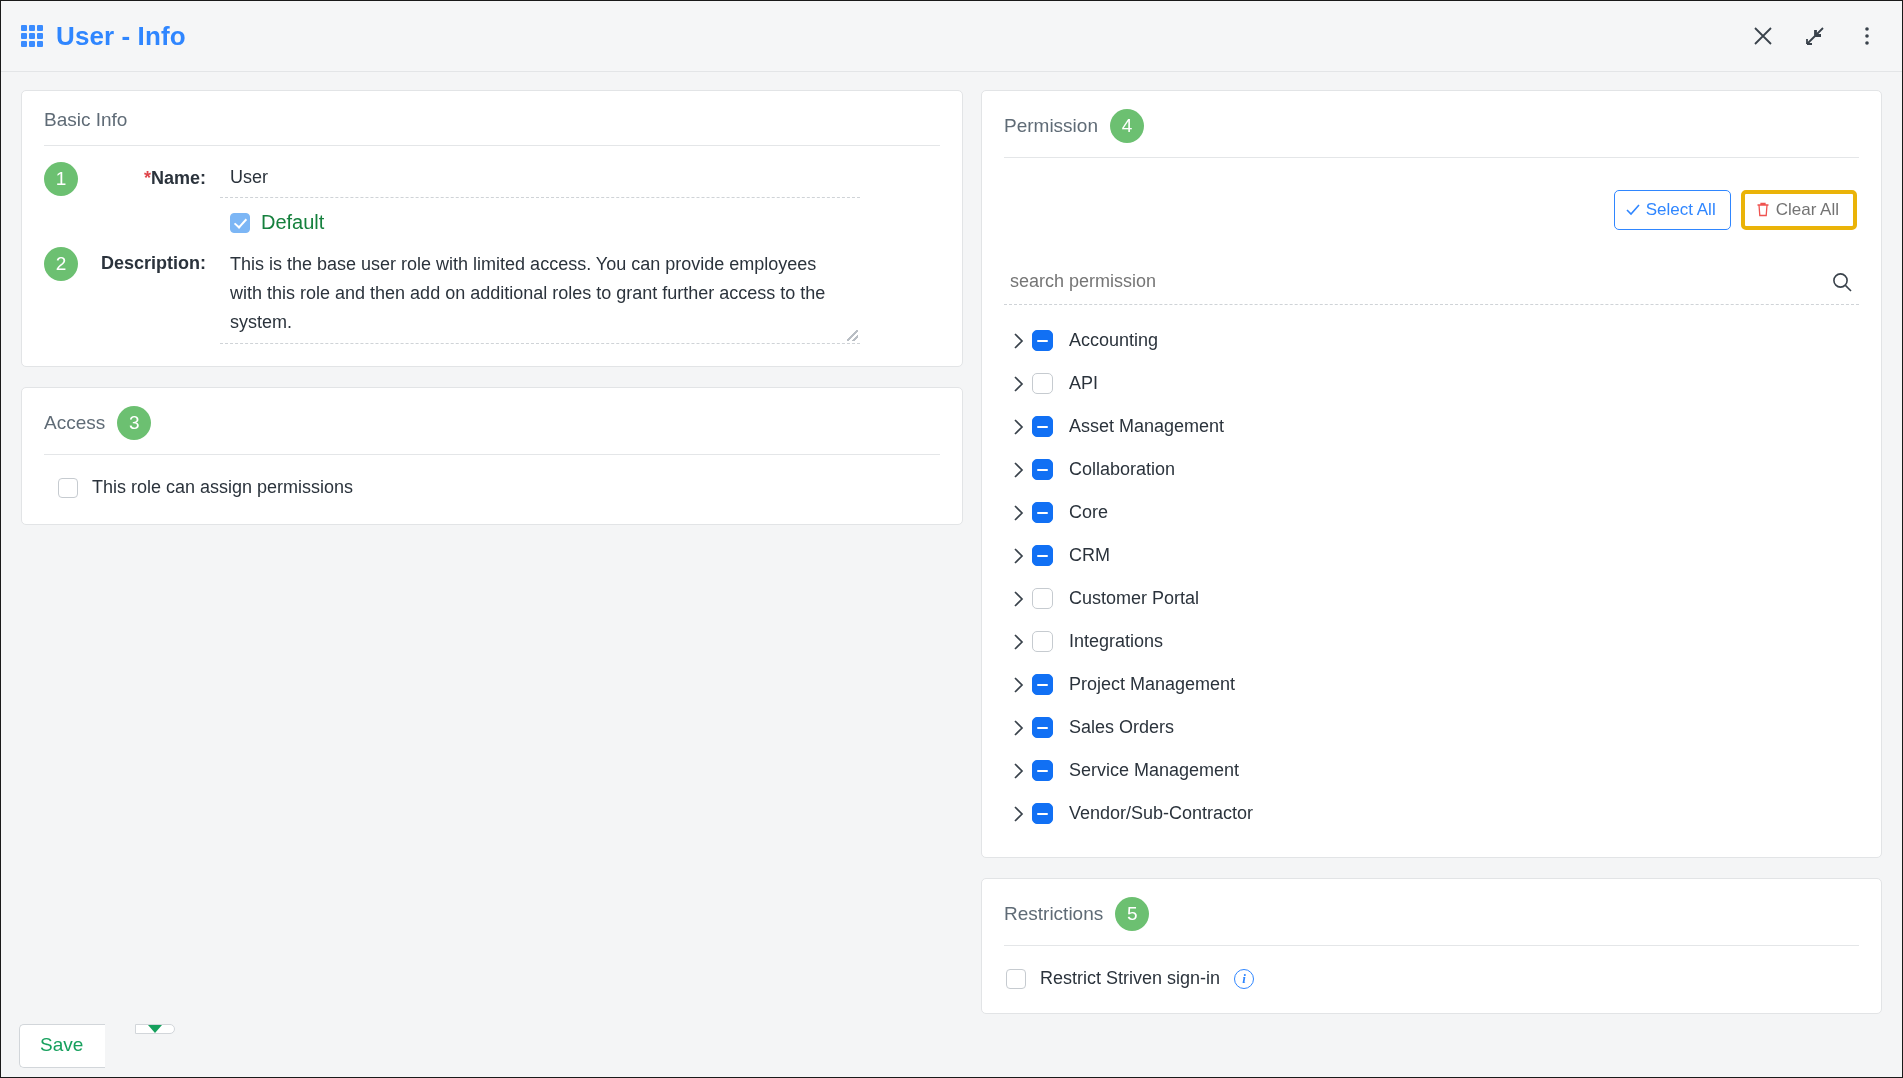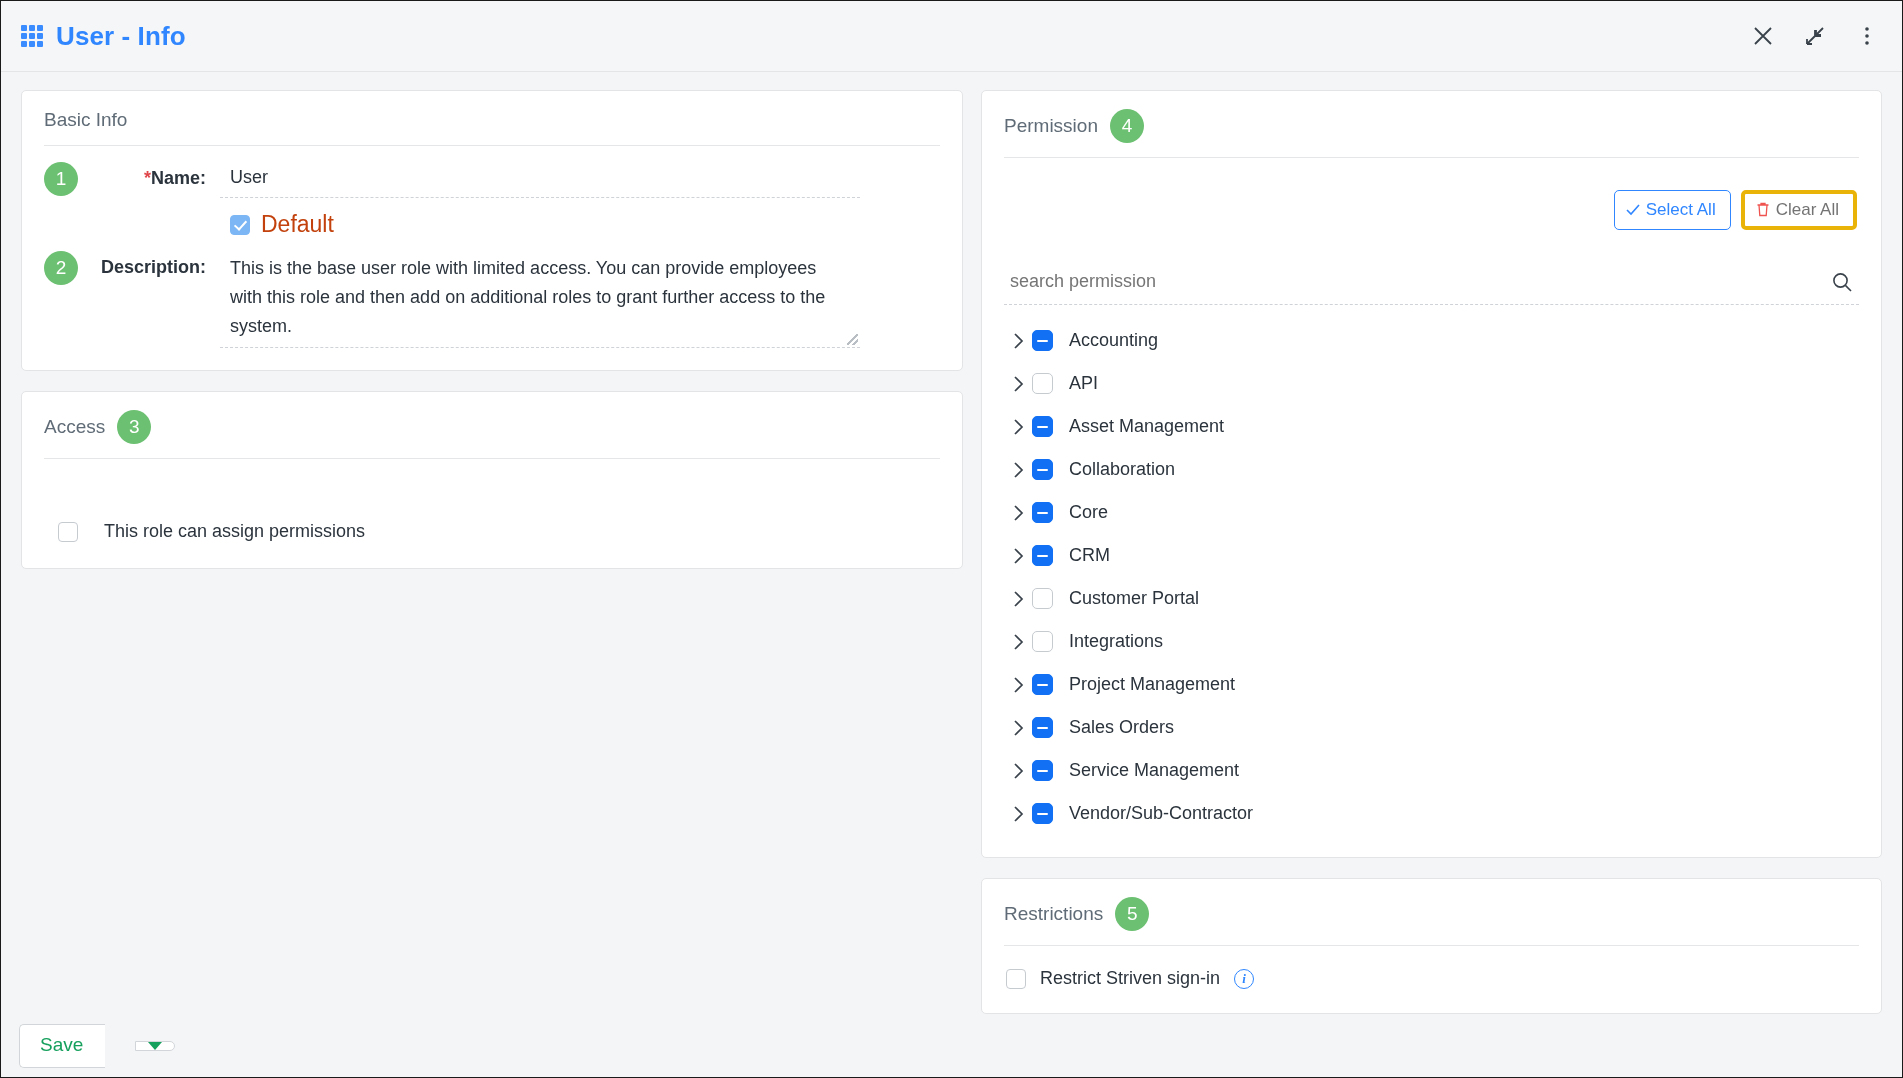"Default" .chk-label-muted { color: #c2410c -> #15803d; font-size: 23px -> 20px }
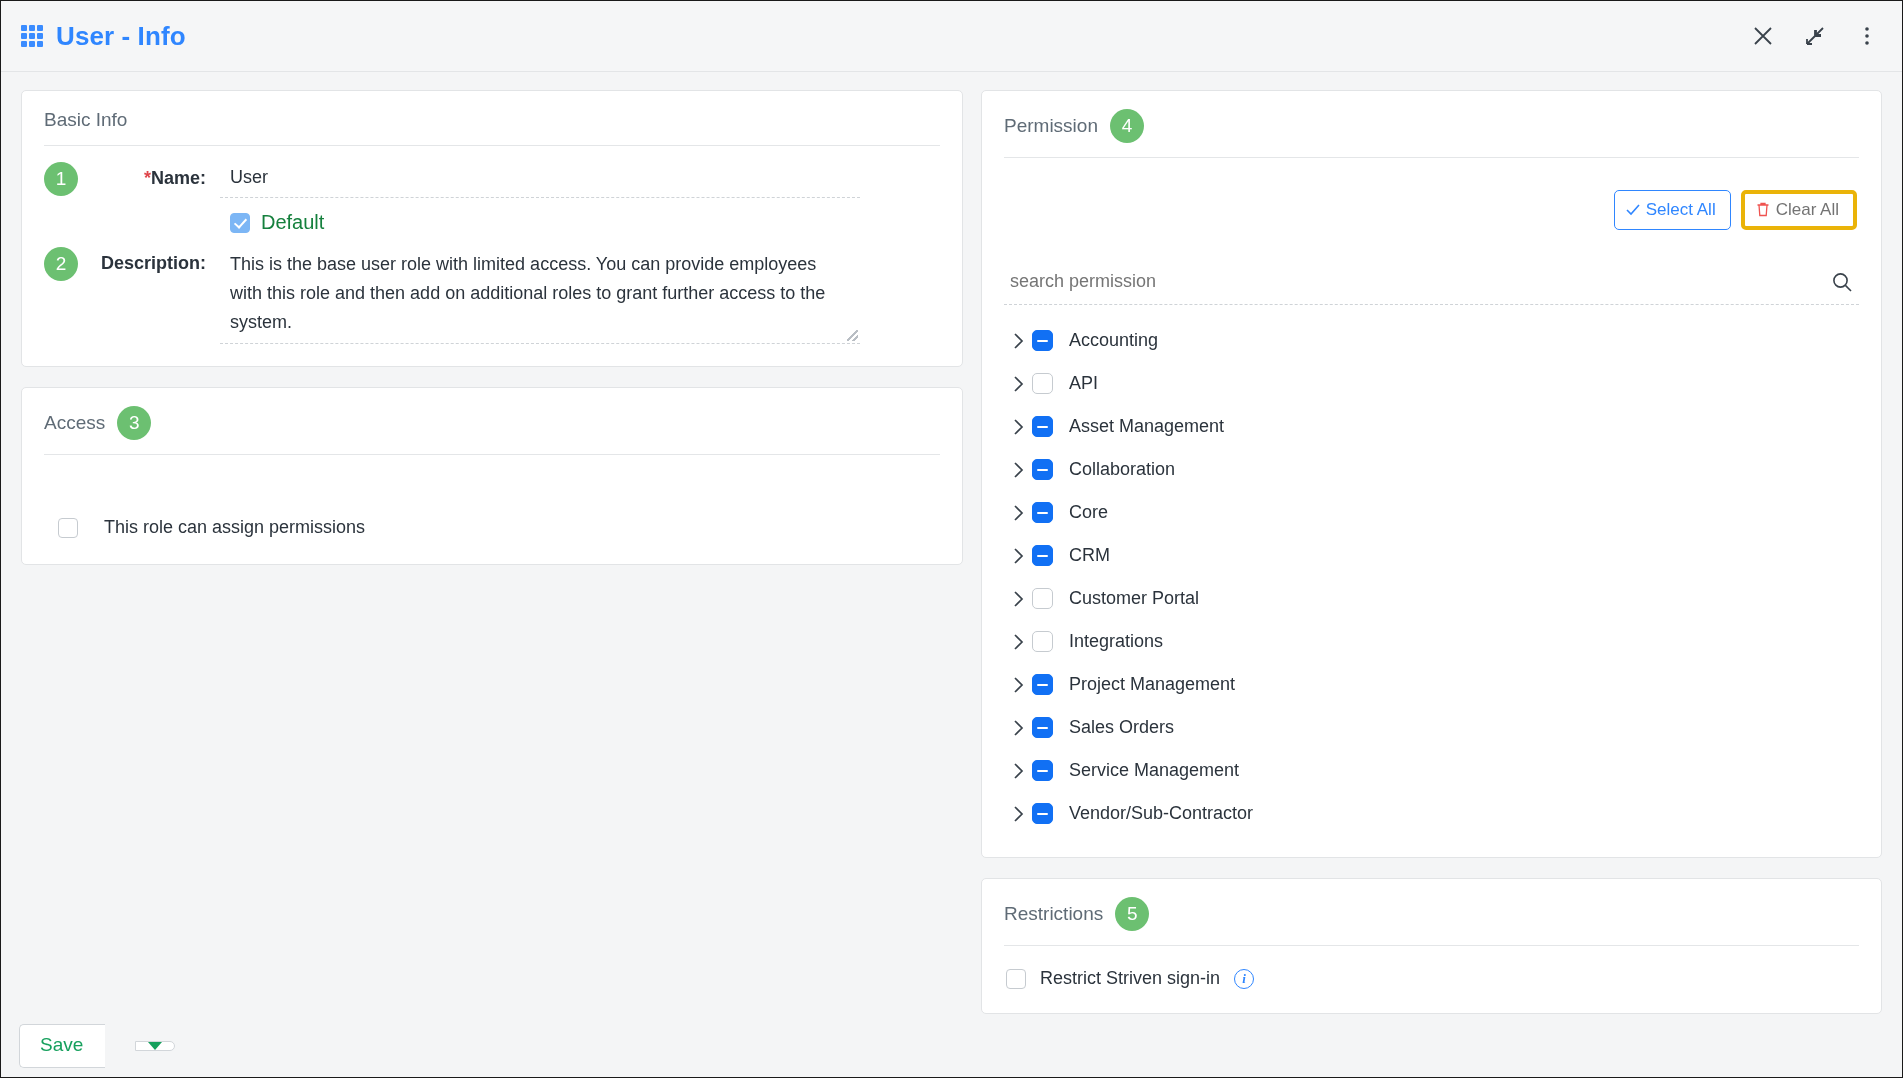"This role can assign permissions" .access-row { gap: 26px -> 14px; margin-top: 40px -> none }
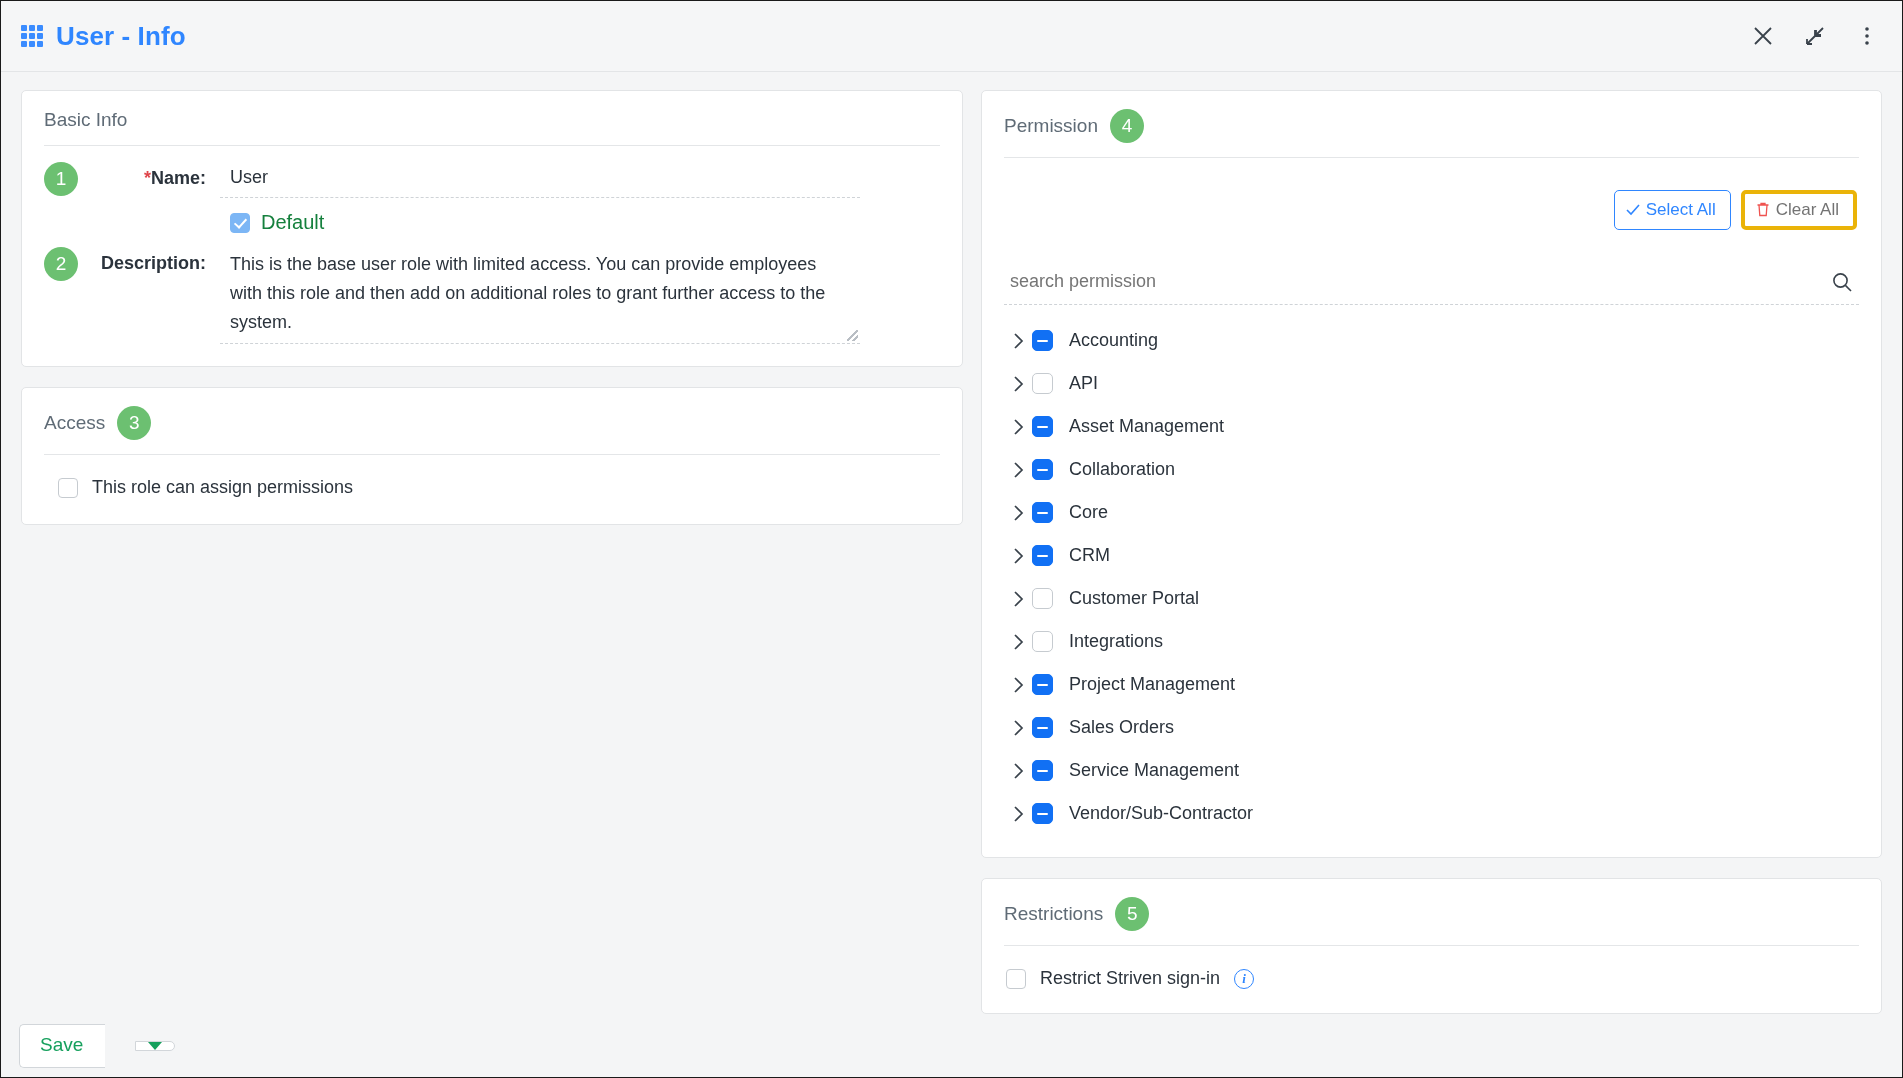"Save" .save-group { align-items: center -> flex-start }
